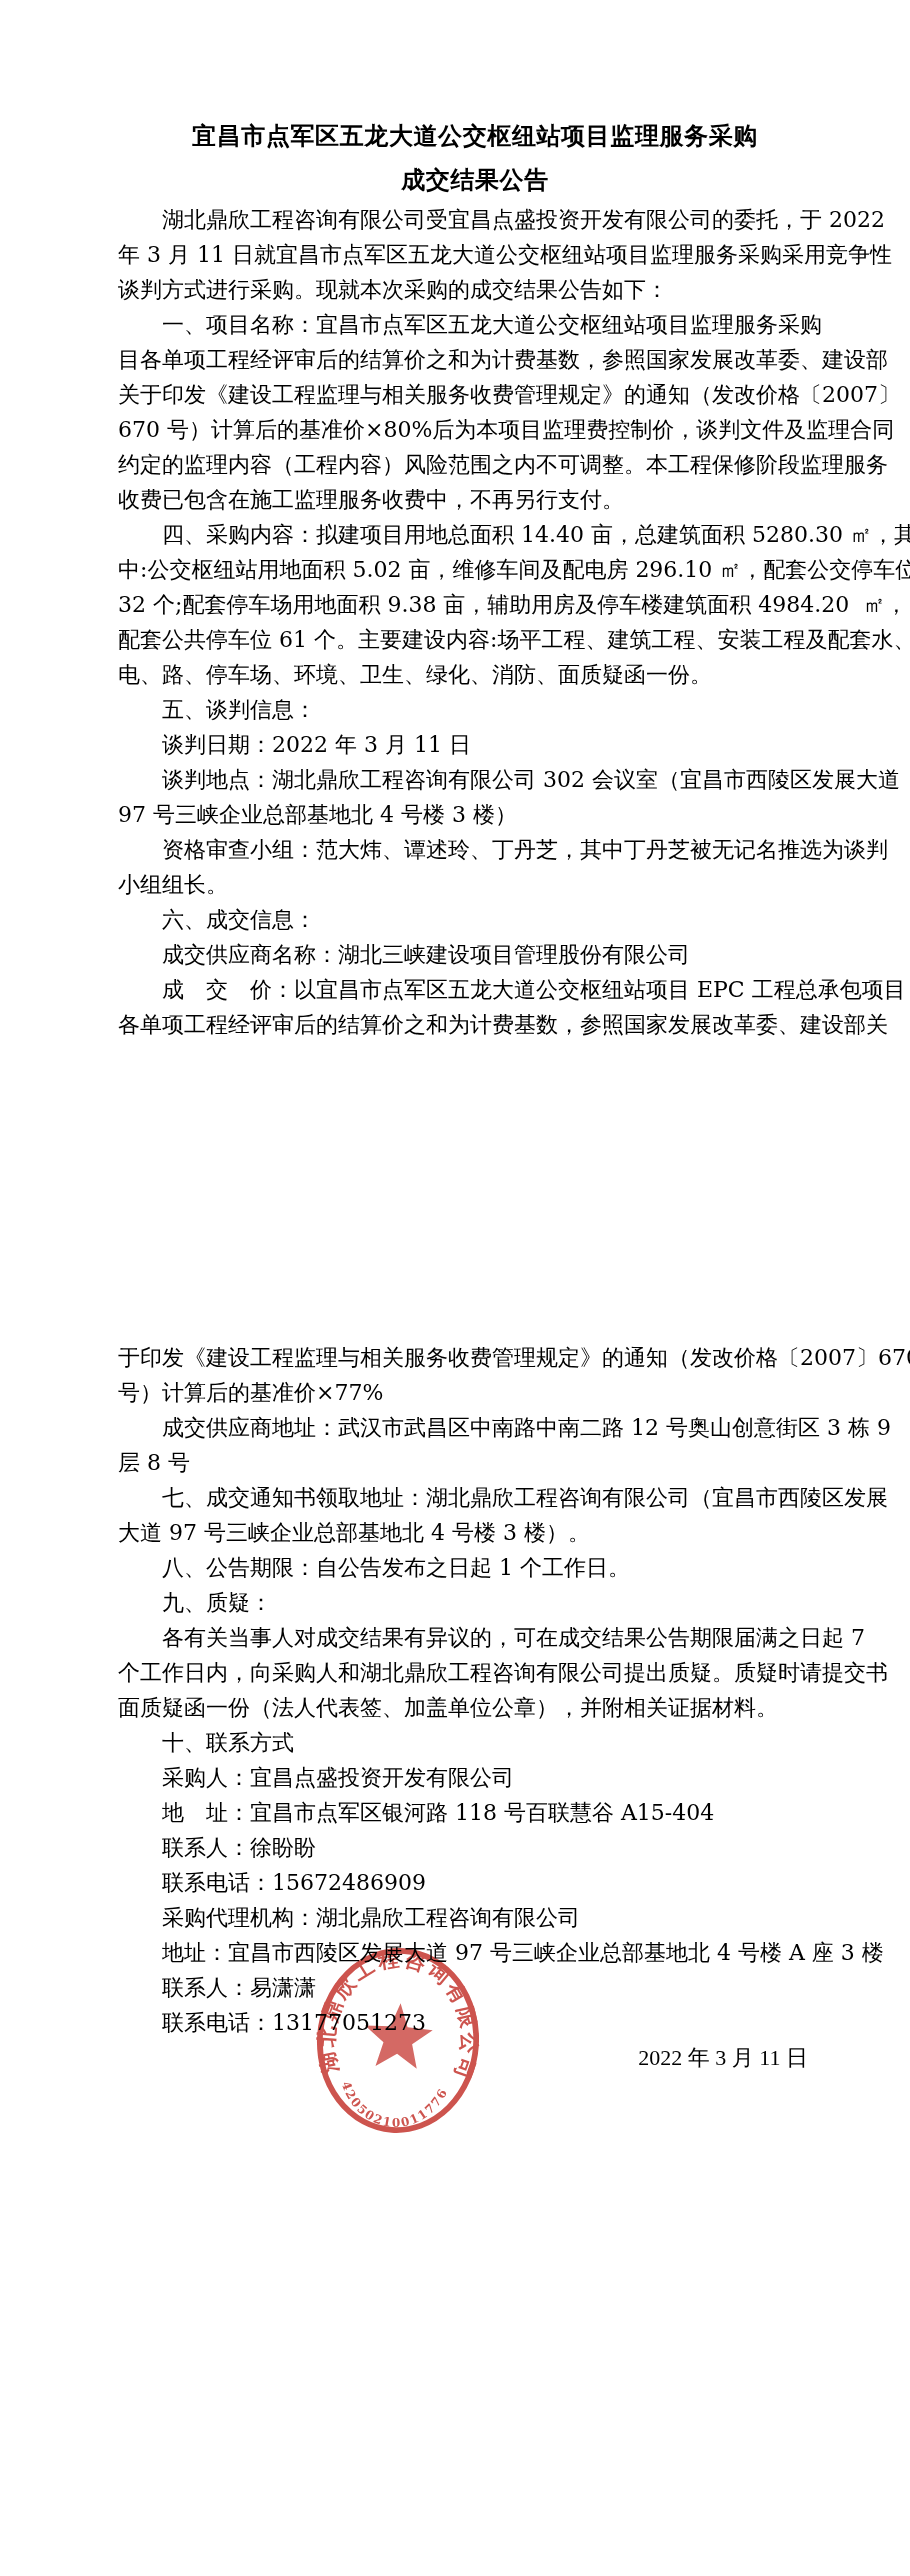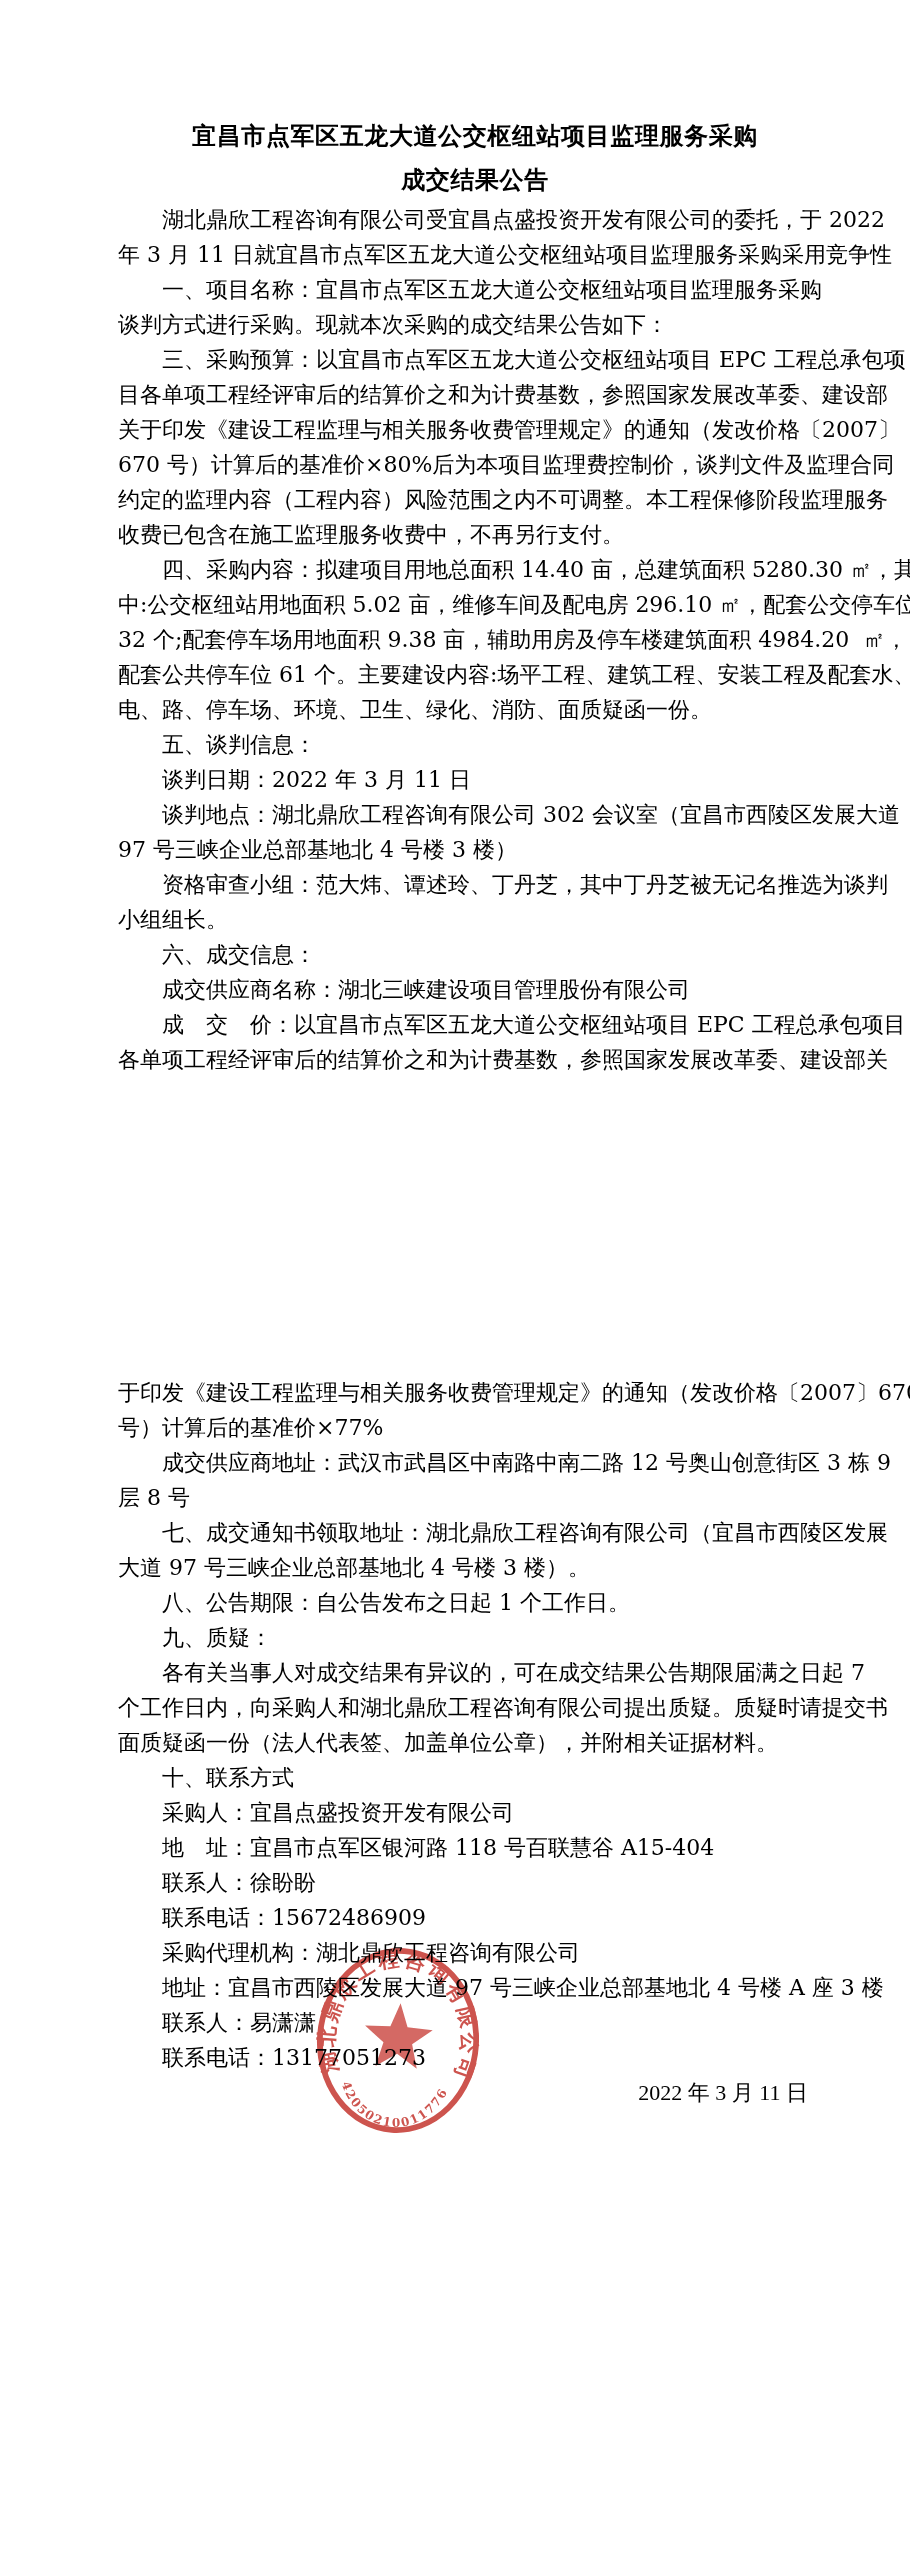"一、项目名称：宜昌市点军区五龙大道公交枢纽站项目监理服务采购" div.line { order: before "谈判方式进行采购。现就本次采购的成交结果公告如下：" -> after "谈判方式进行采购。现就本次采购的成交结果公告如下：" }
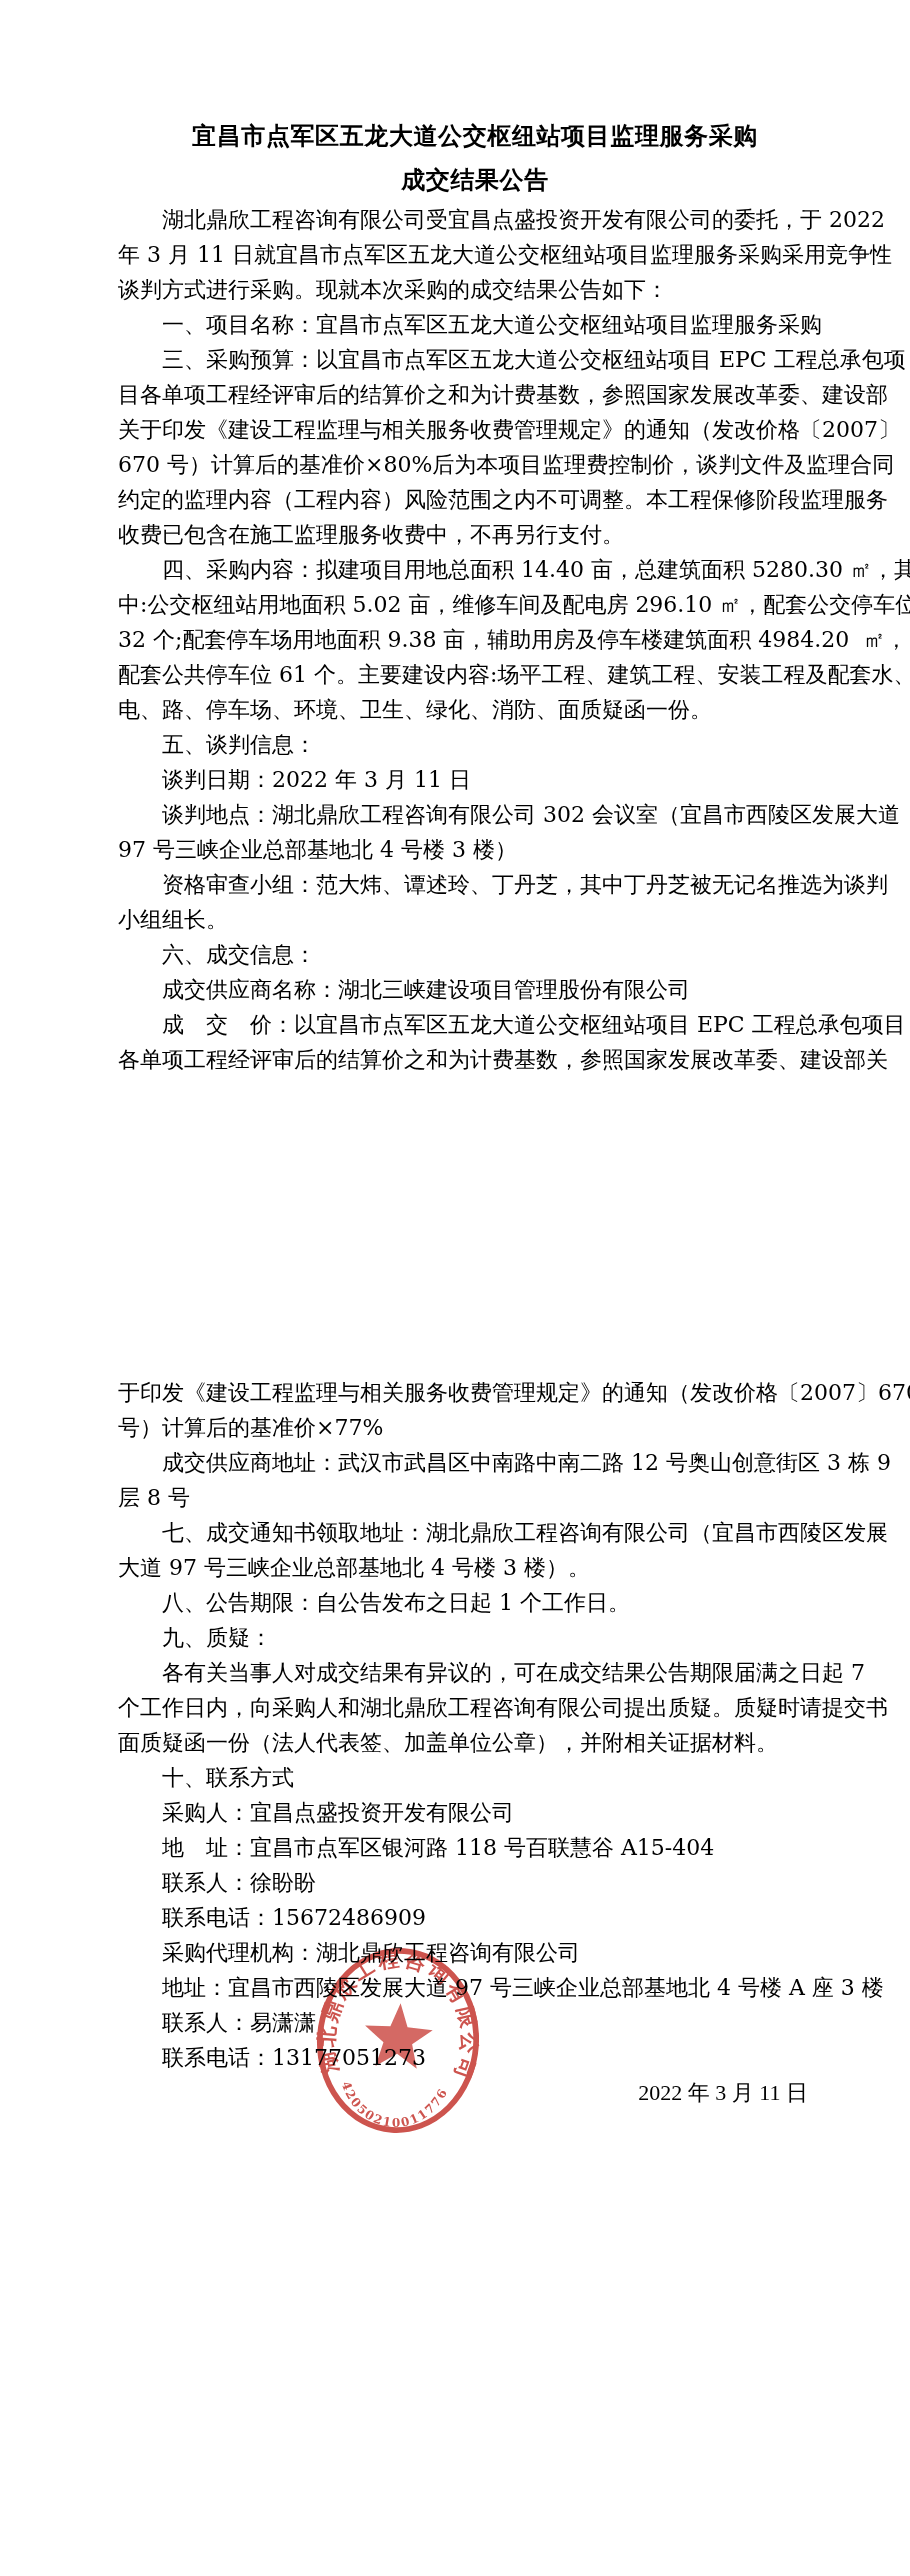"三、采购预算：以宜昌市点军区五龙大道公交枢纽站项目 EPC 工程总承包项" div.line { html: <div>三、采购预算：以宜昌市点军区五龙大道公交枢纽站项目 EPC 工程总承包项</div> -> none }
